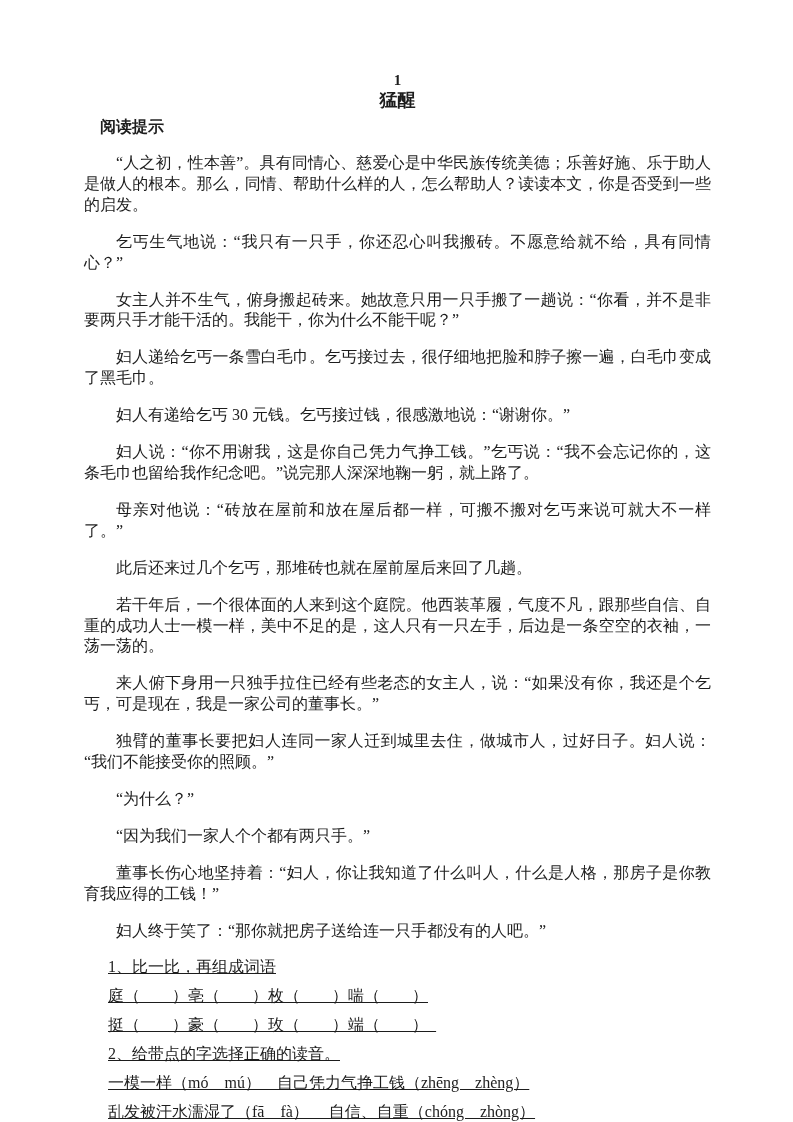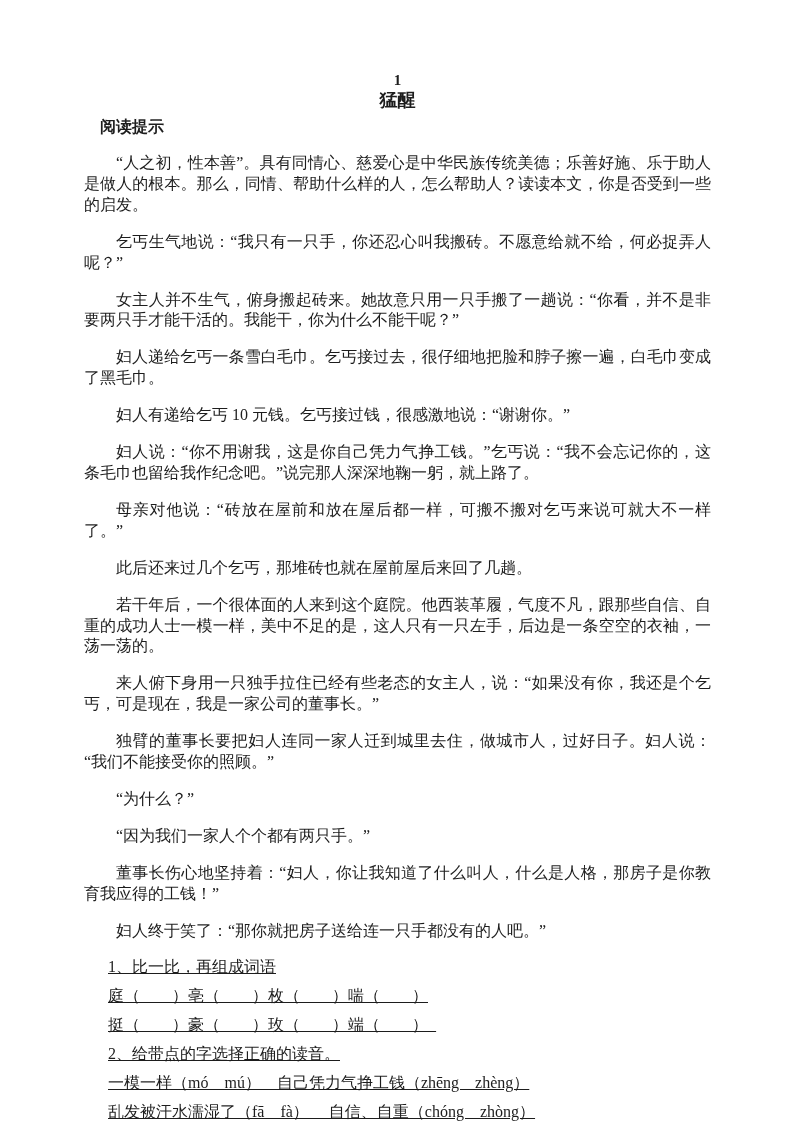"乞丐生气地说：“我只有一只手，你还忍心叫我搬砖。不愿意给就不给，何必捉弄人呢？”" p.para { text: 何必捉弄人呢 -> 具有同情心 }
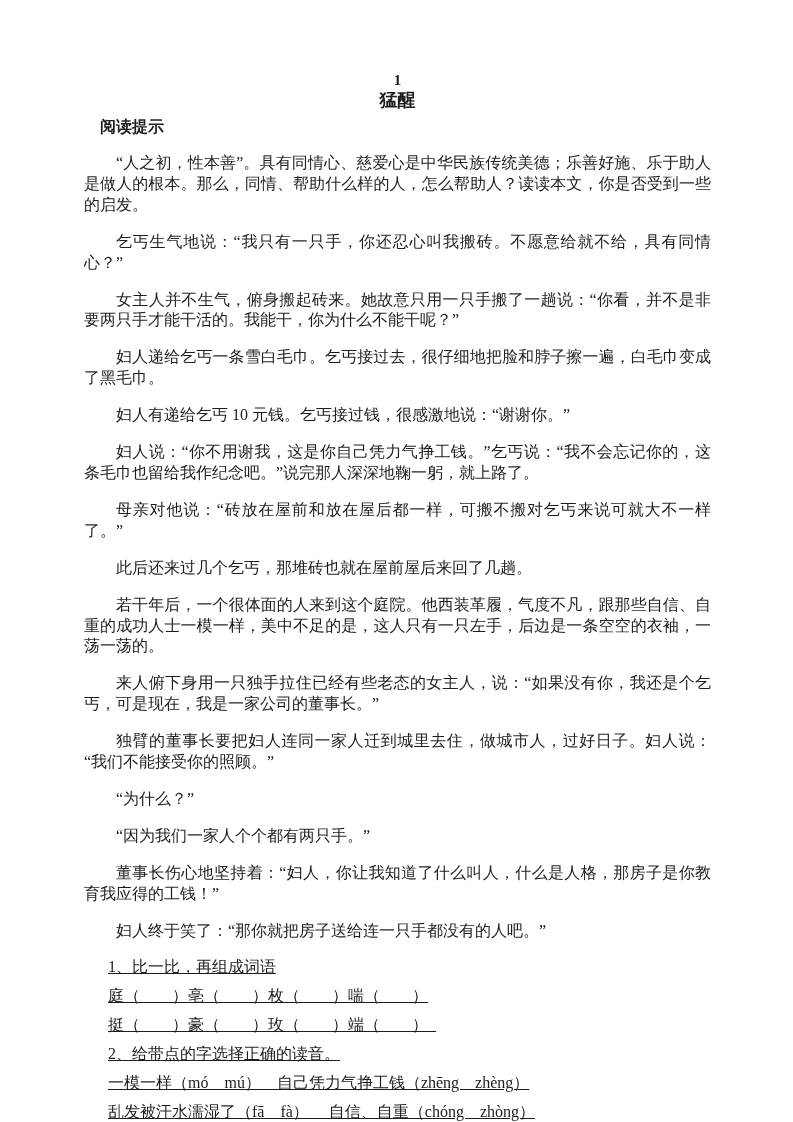"妇人有递给乞丐 10 元钱。乞丐接过钱，很感激地说：“谢谢你。”" p.para { text: 10 -> 30 }
